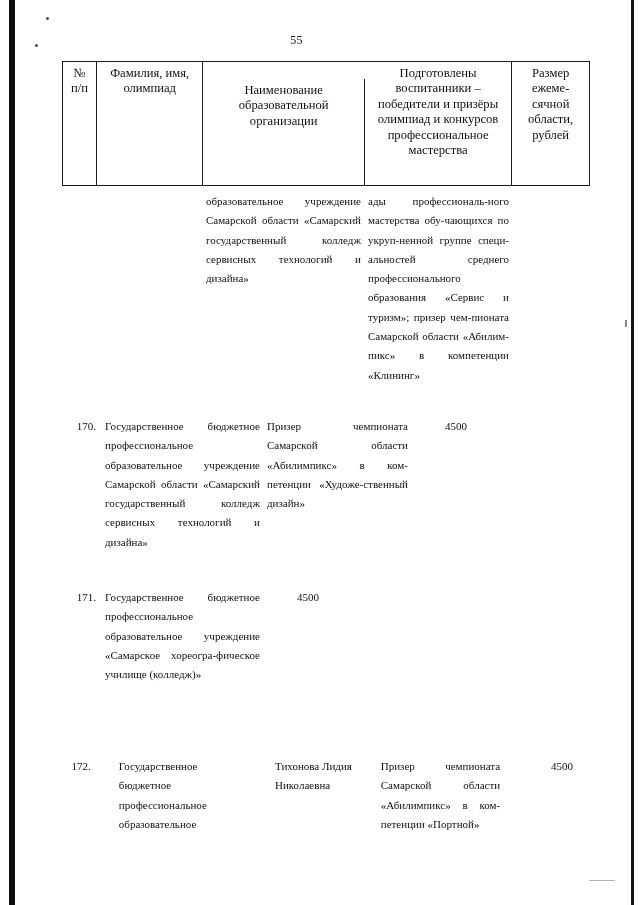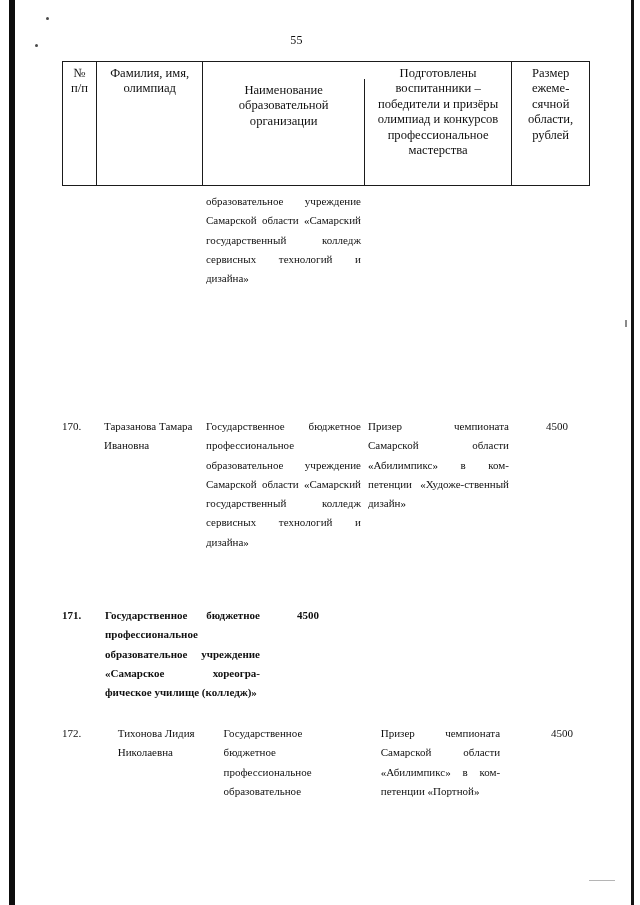"ады профессиональ-ного мастерства" div.cell { html: none -> <div>ады профессиональ-ного мастерства обу-чающихся по укруп-ненной группе специ-альностей среднего профессионального образования «Сервис и туризм»; призер чем-пионата Самарской области «Абилим-пикс» в компетенции «Клининг»</div> }
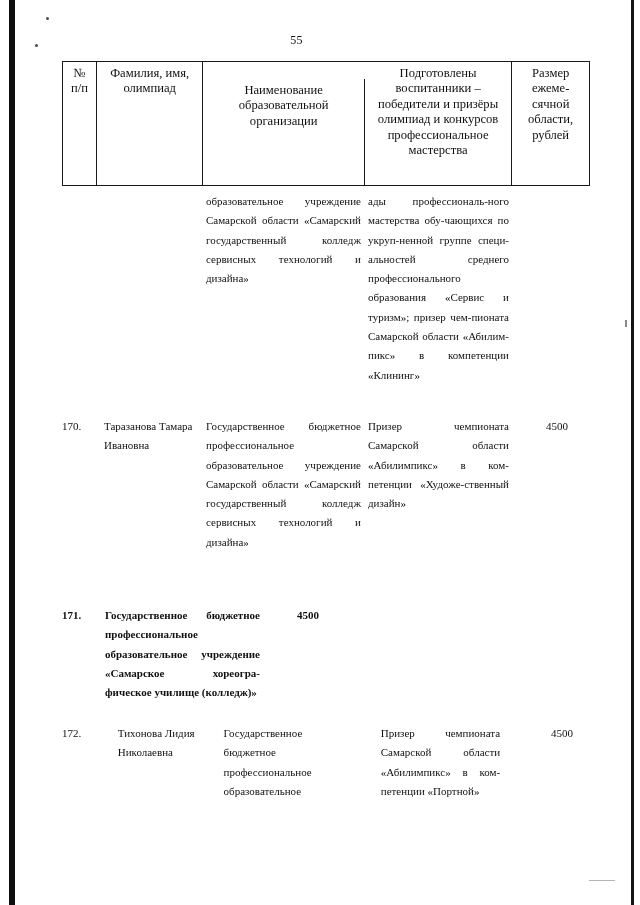"170." .c-num { text-align: left -> right }
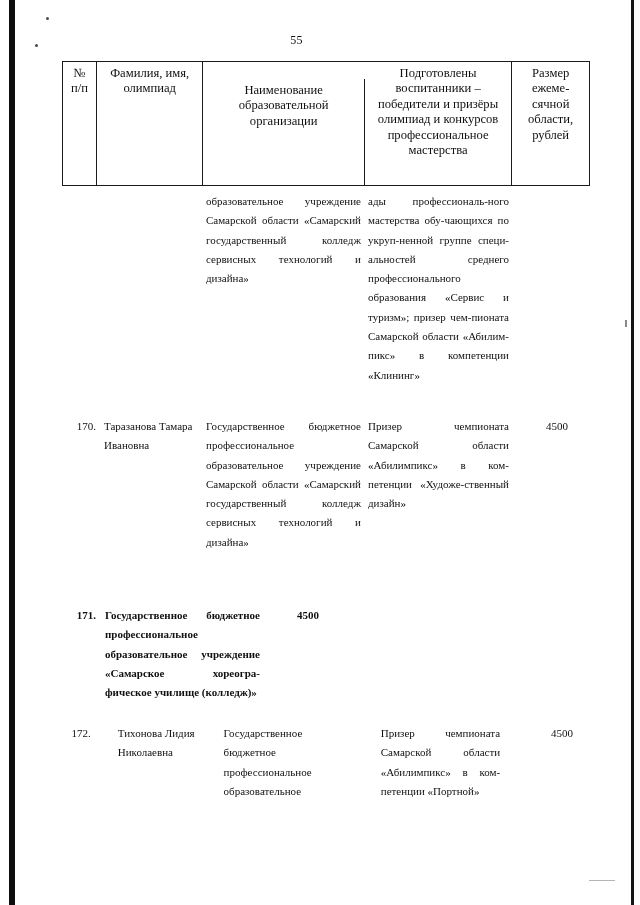"Таразанова Тамара Ивановна" div.cell { html: <div>Таразанова Тамара Ивановна</div> -> none }
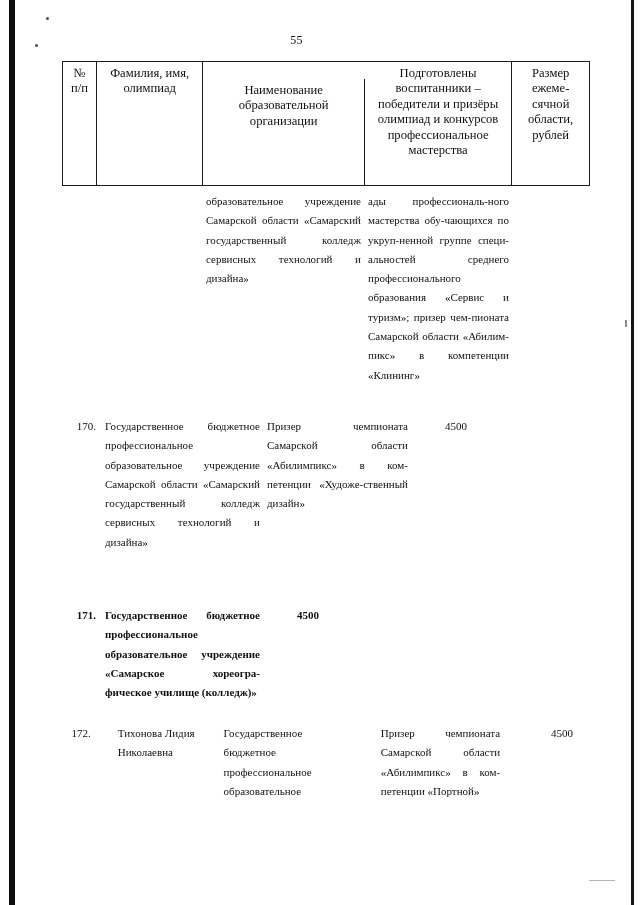"171." .row-171 { font-weight: bold -> none; top: 606px -> 588px }
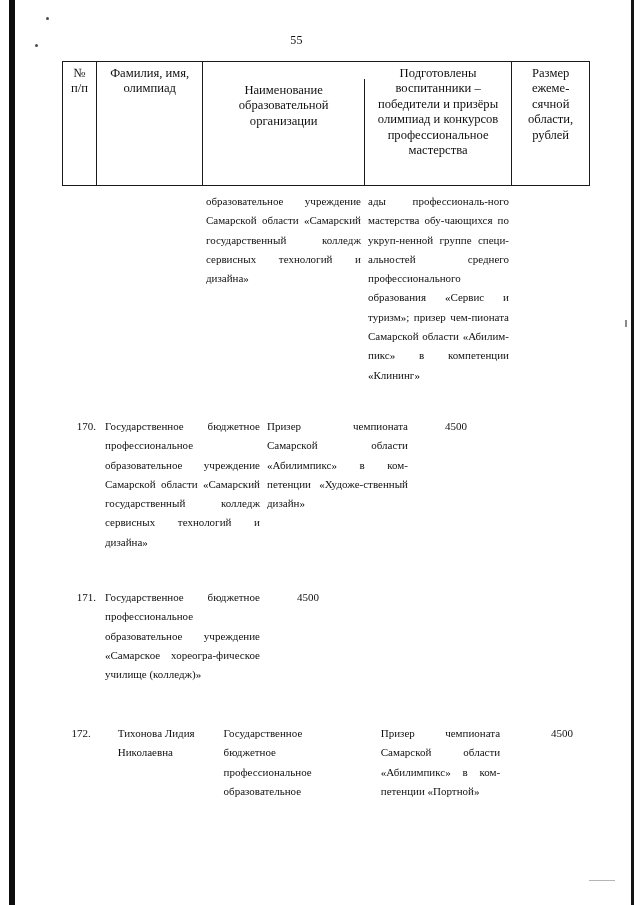"172." .row-172 { top: 724px -> 757px }
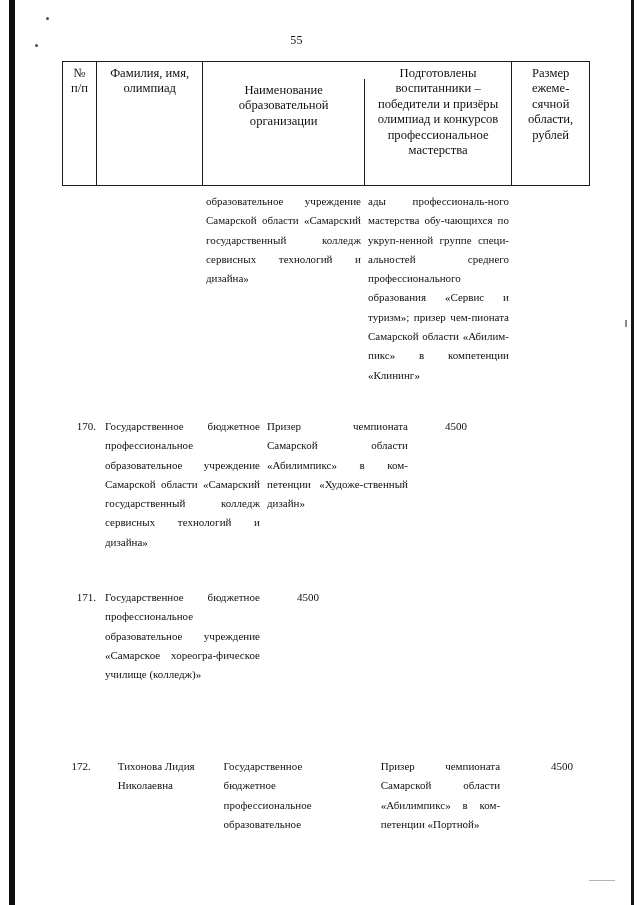"Тихонова Лидия Николаевна" div.cell { order: before "Государственное бюджетное профессиональное образовательное" -> after "Государственное бюджетное профессиональное образовательное" }
